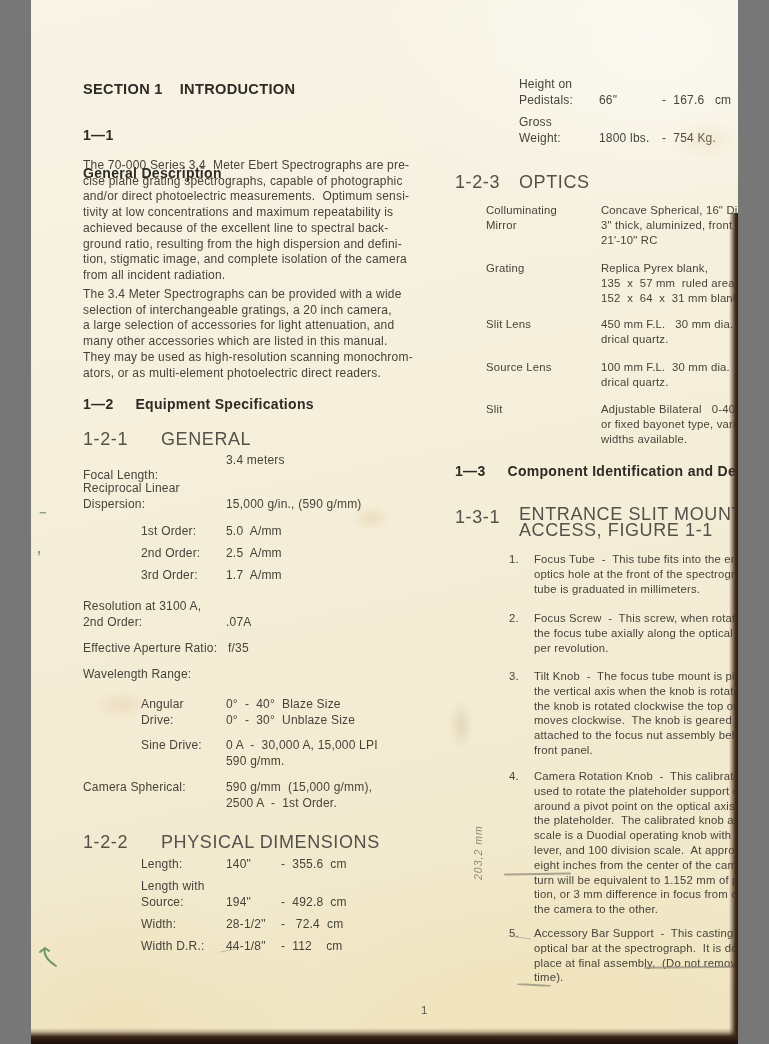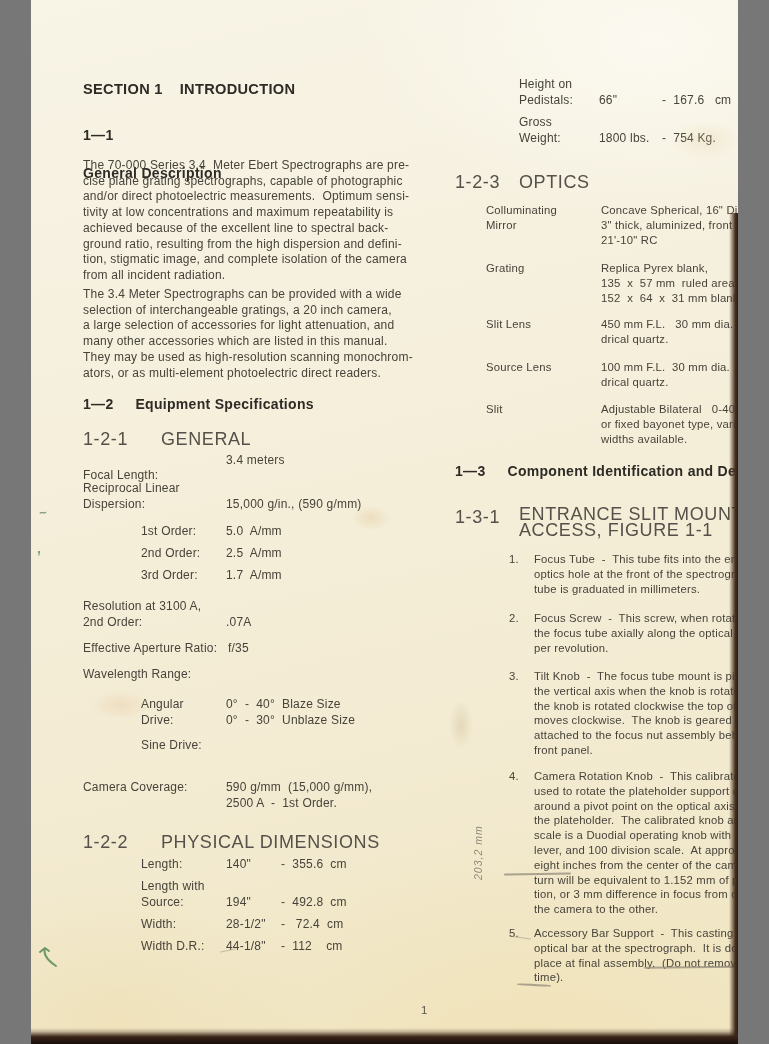"0 A - 30,000 A," div.txt { html: none -> <div>0 A - 30,000 A, 15,000 LPI 590 g/mm.</div> }
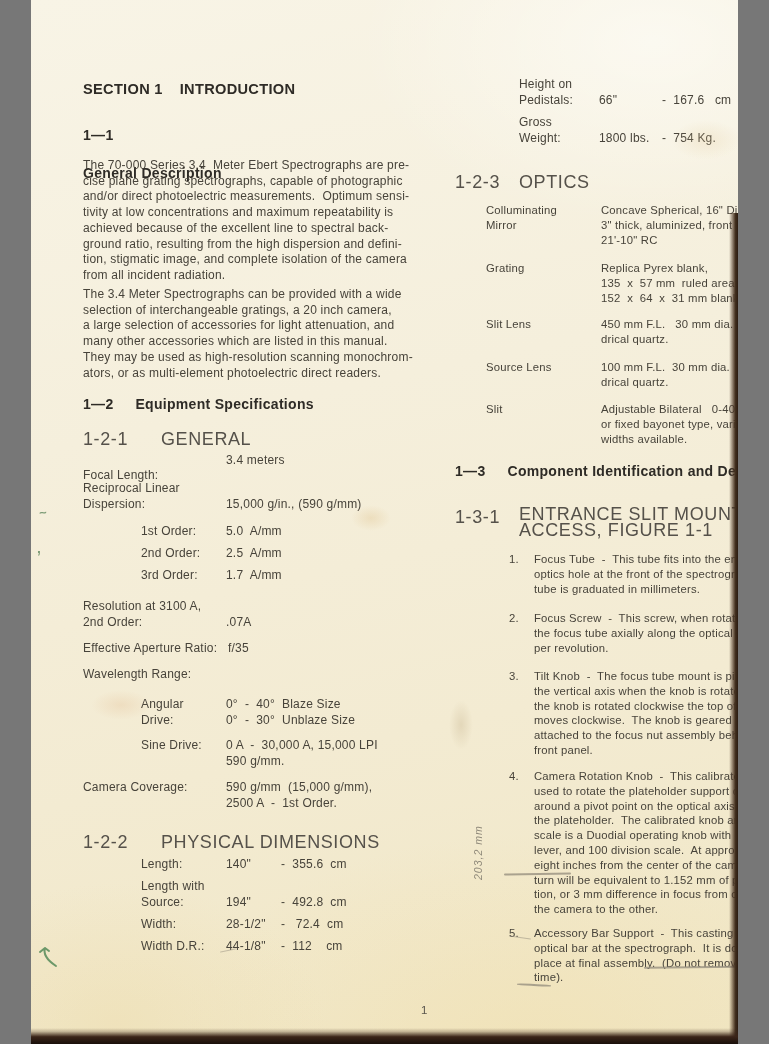"Camera Coverage:" div.txt { text: Coverage -> Spherical }
